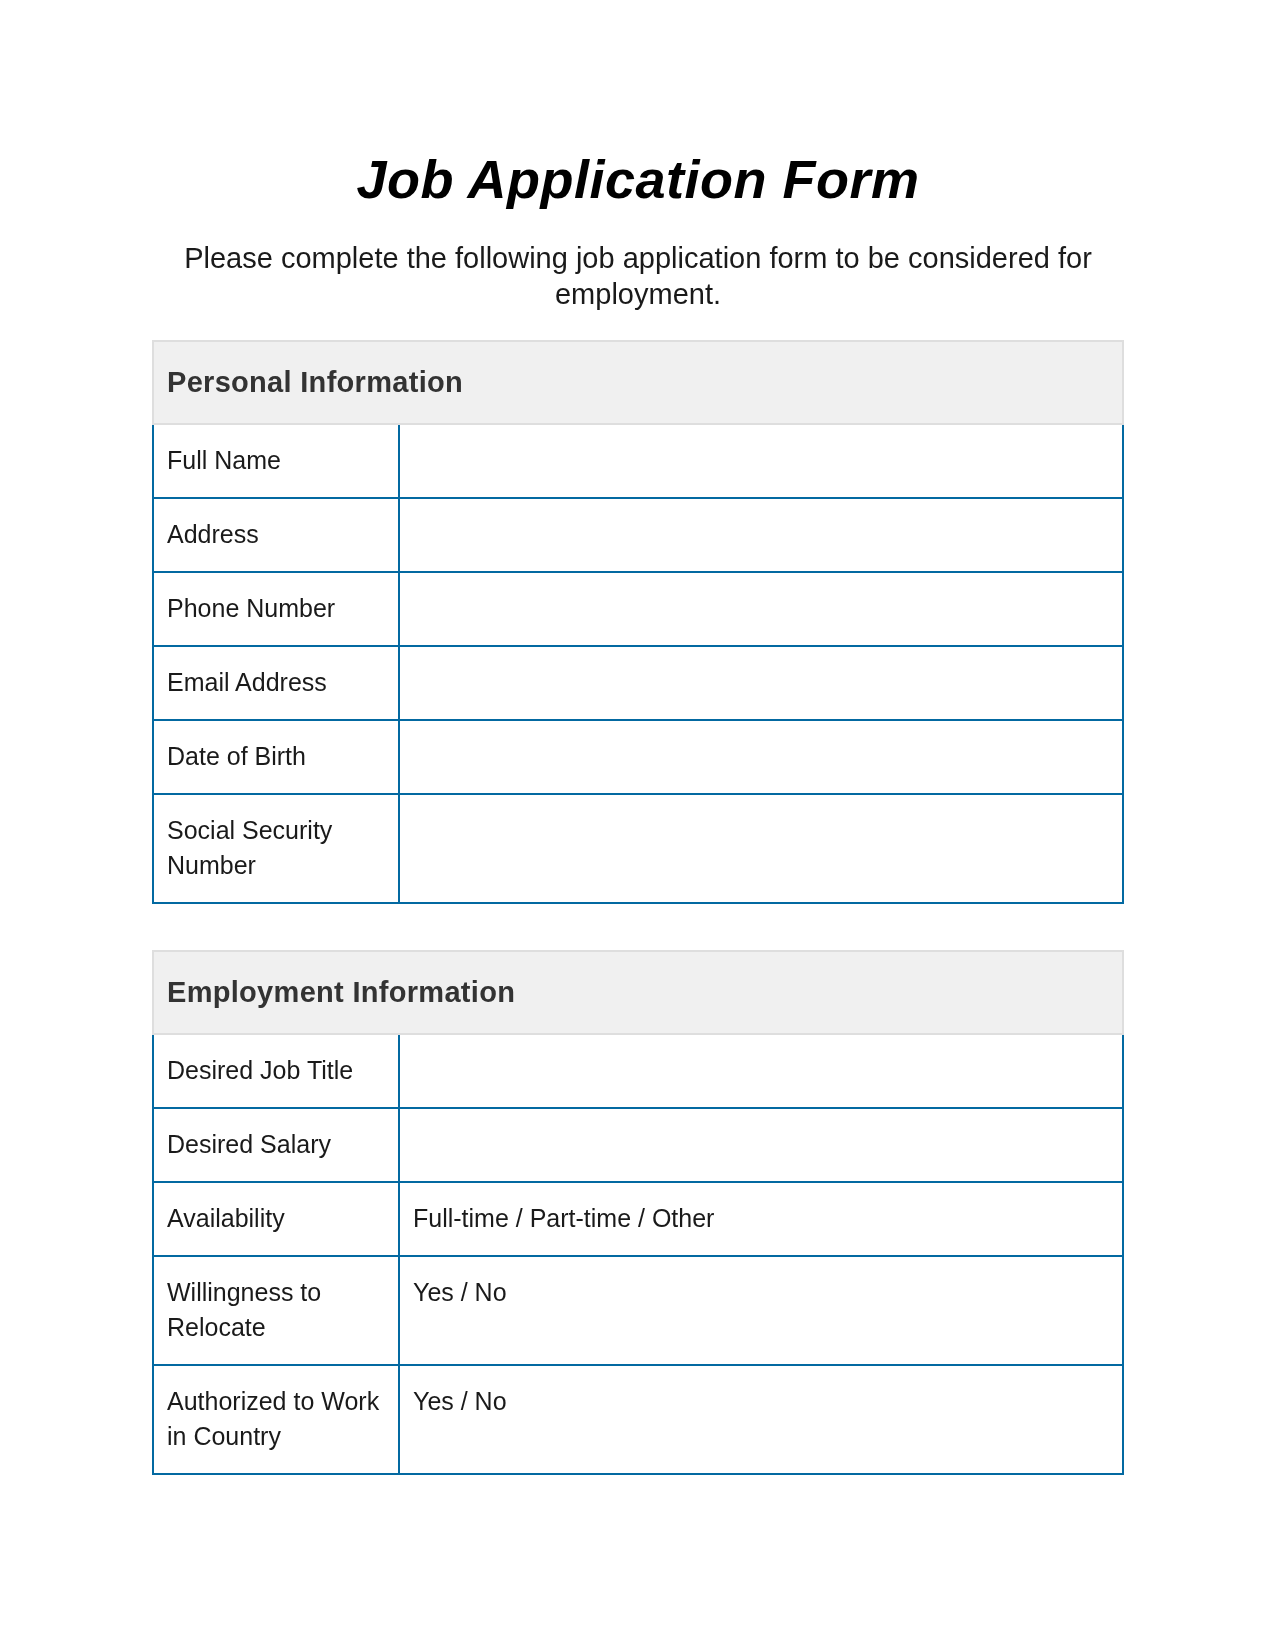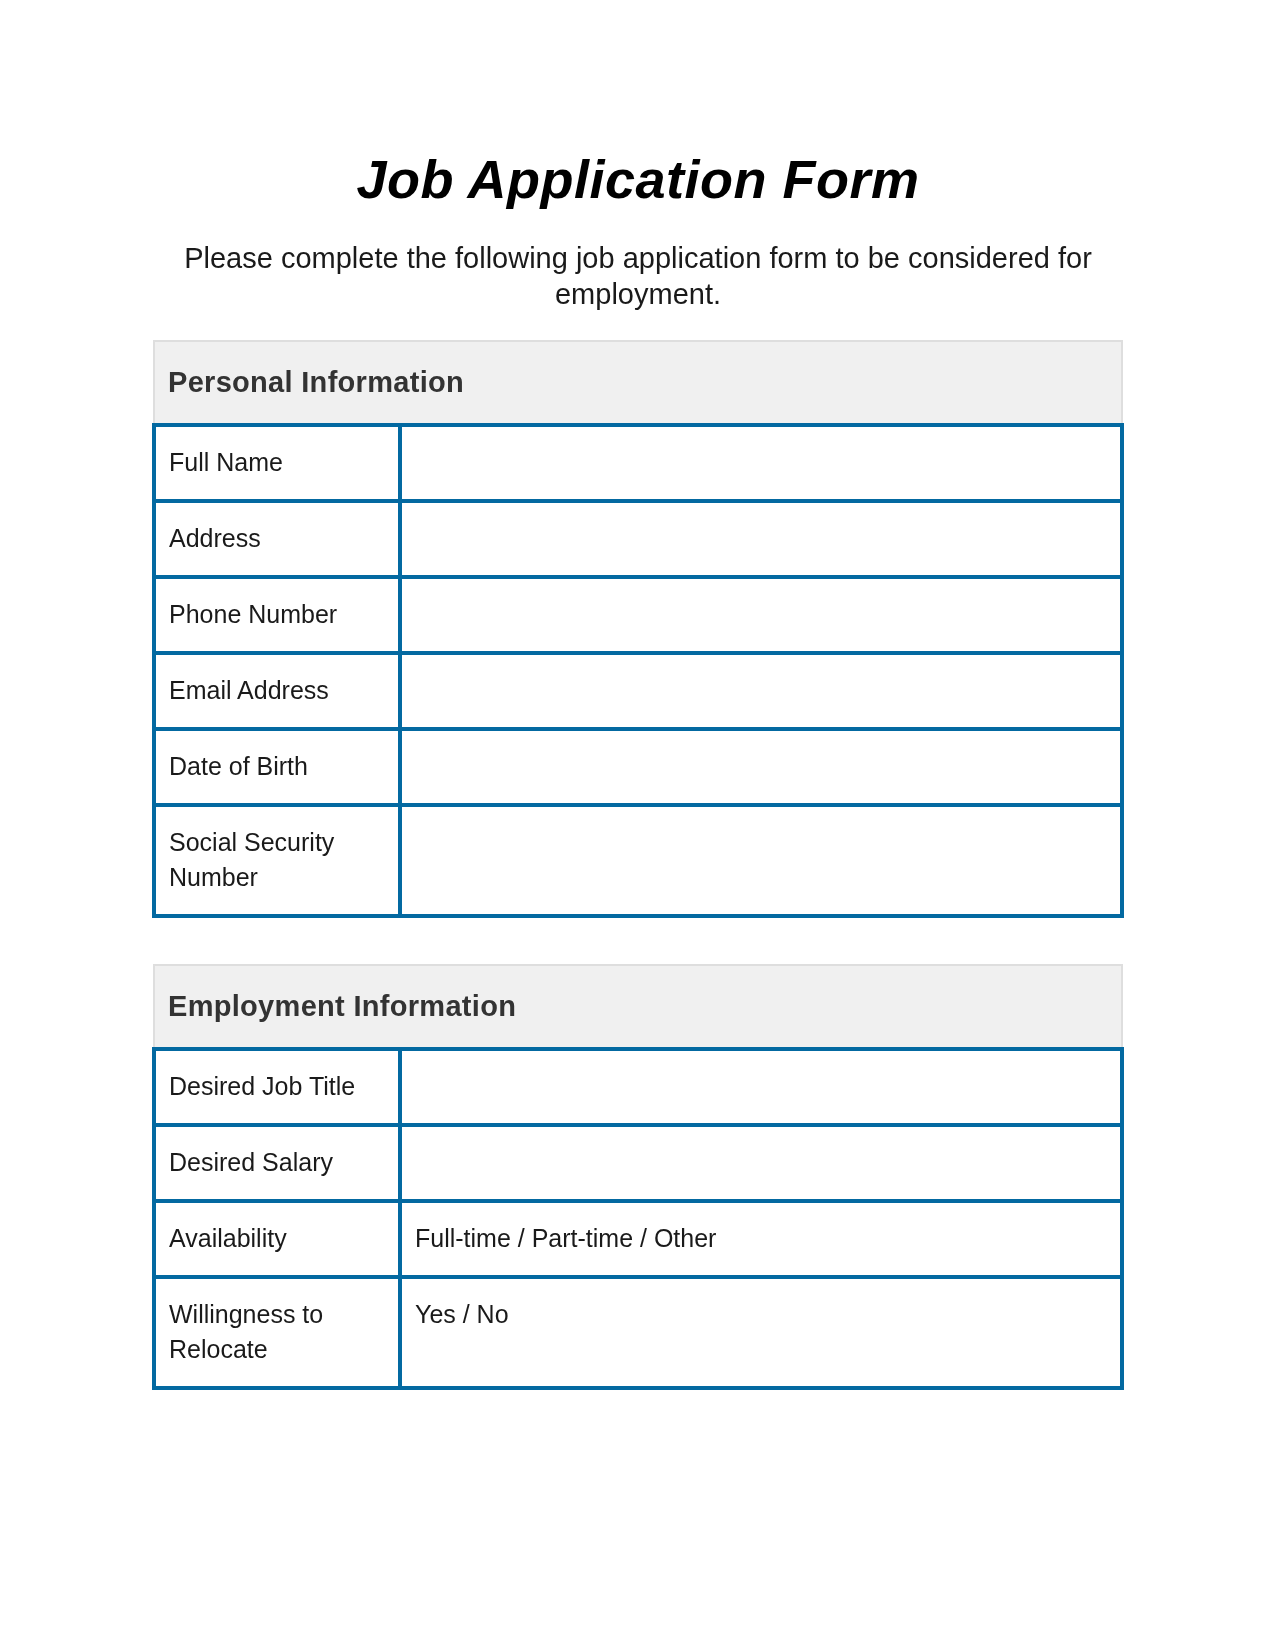"Full Name" table.form-table td { border: 4px solid #0369a1 -> 2px solid #0369a1 }
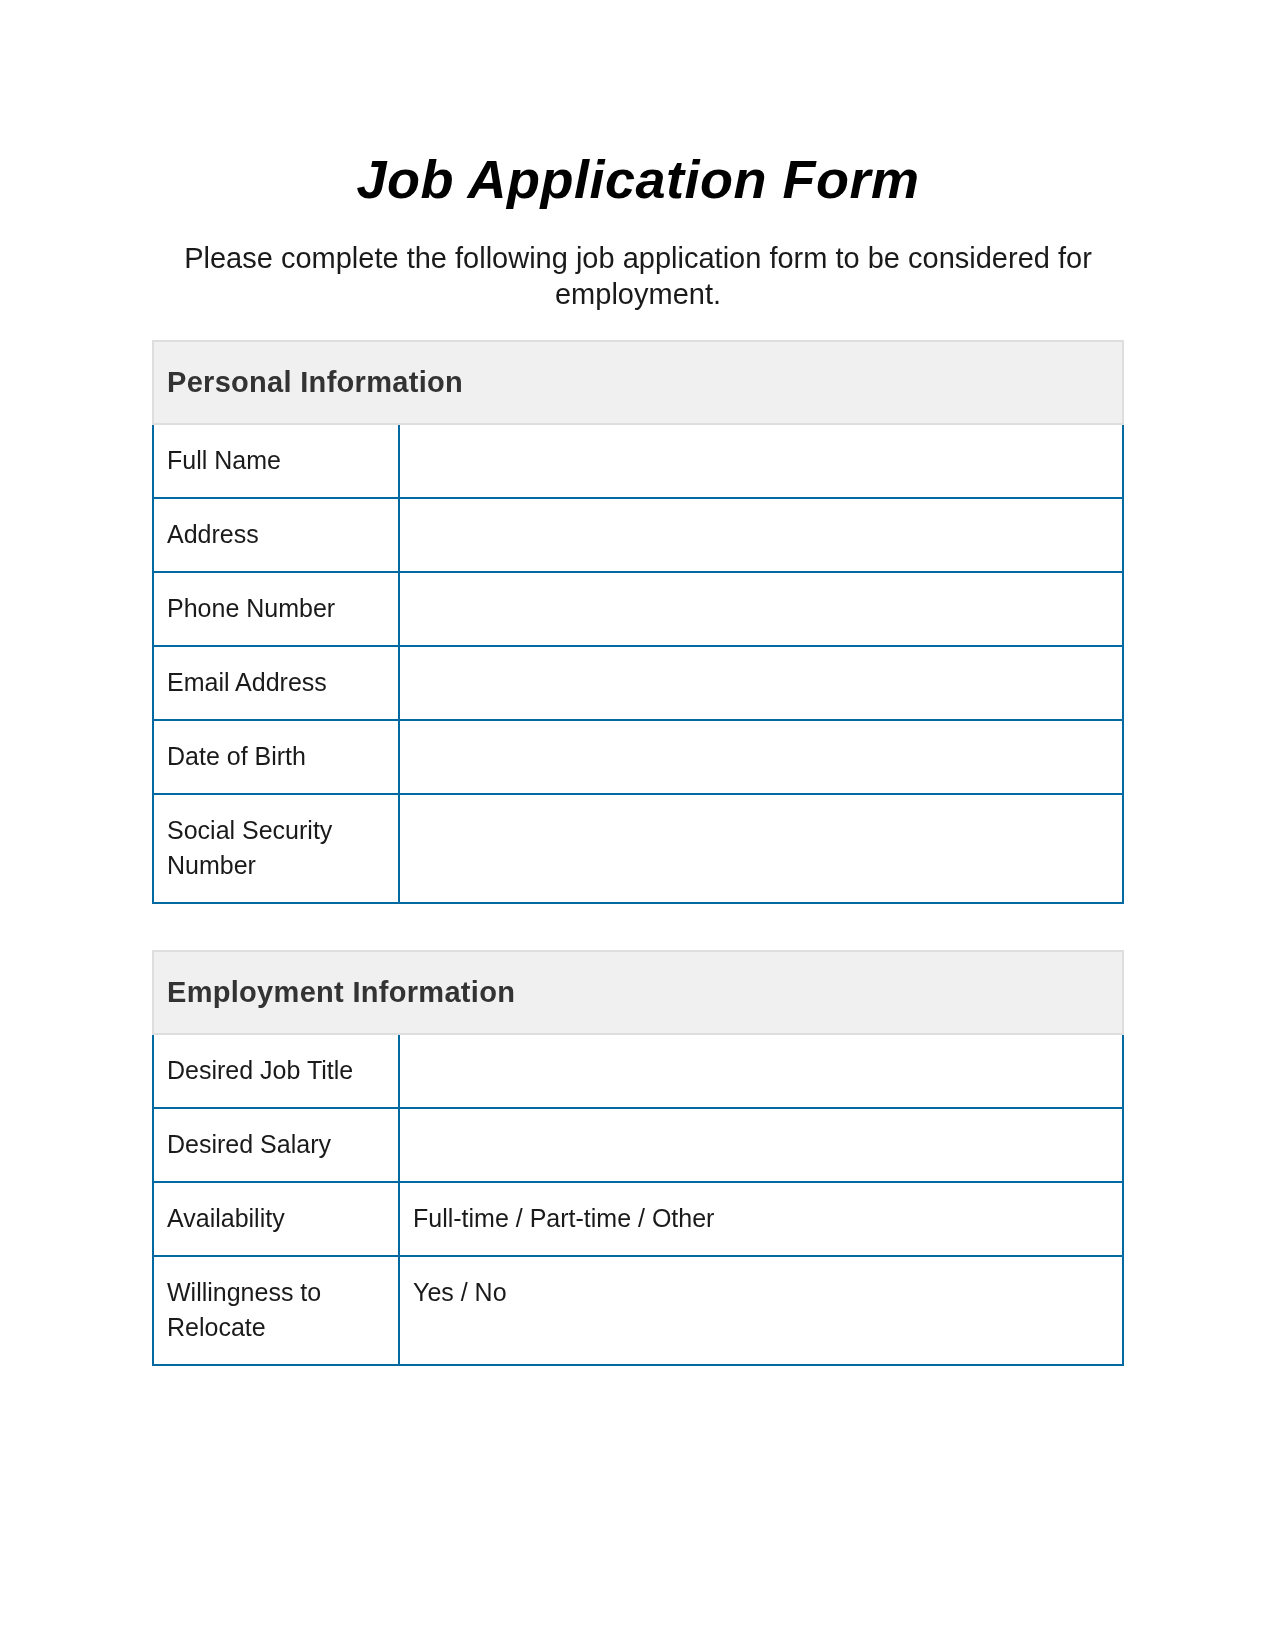"Authorized to Work in Country" tr { html: none -> <tr> <td>Authorized to Work in Country</td> <td>Yes / No</td> </tr> }
